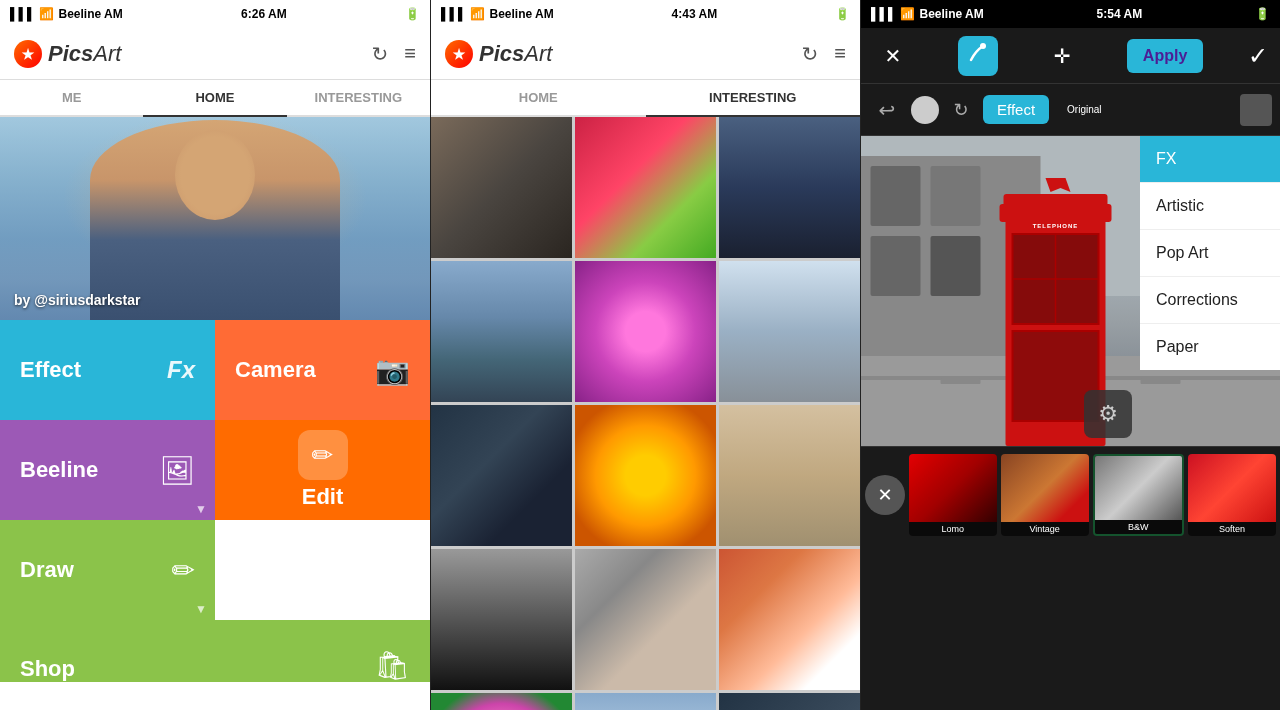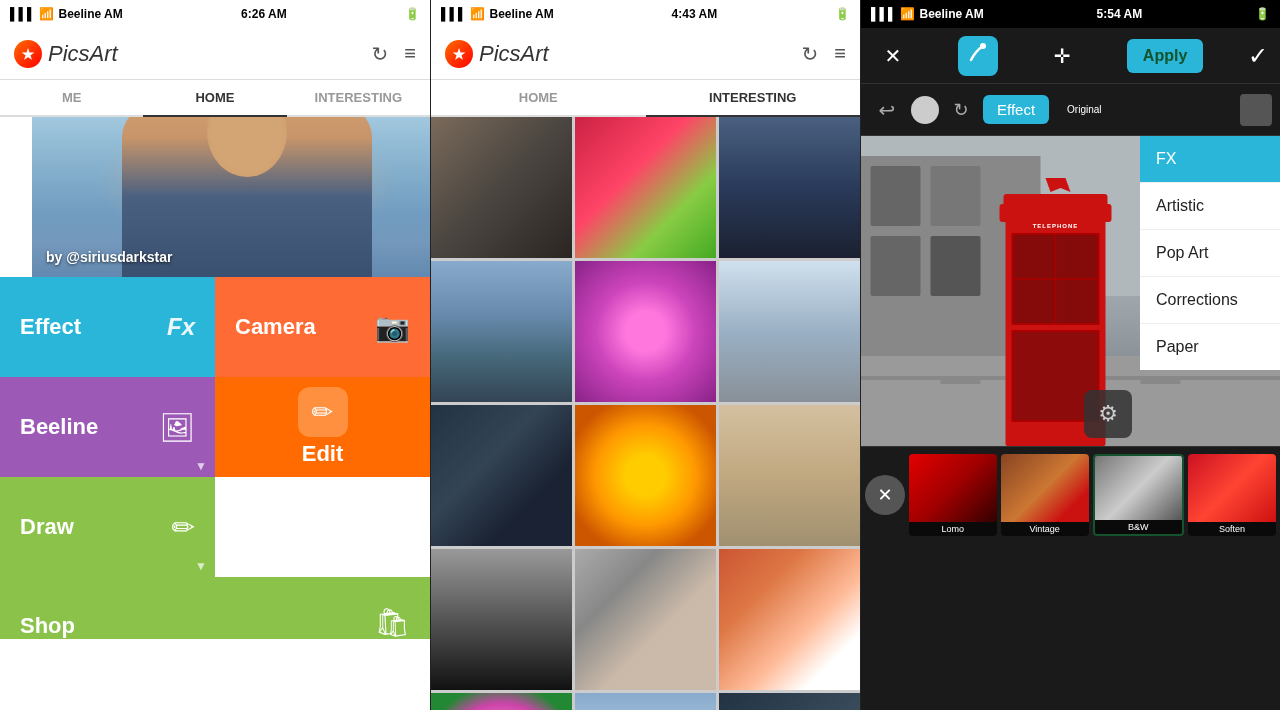"Pics" .logo-text span { font-weight: 400 -> 700 }
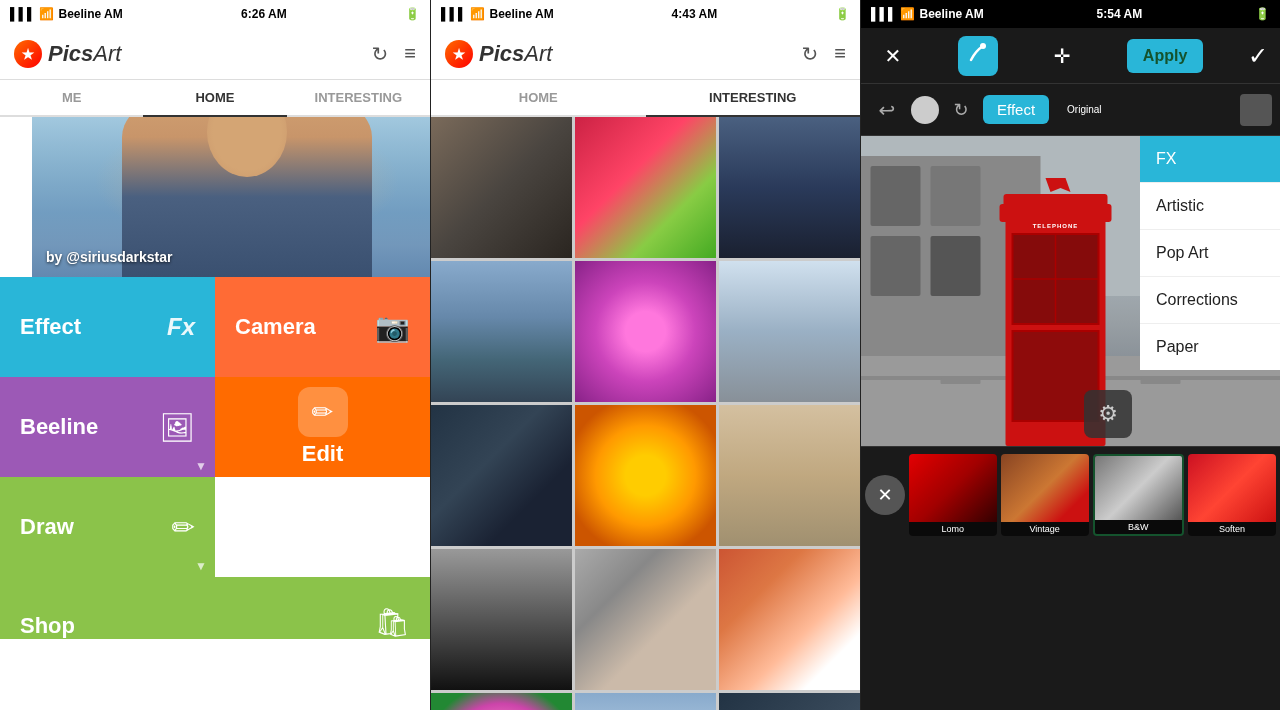"Apply" .p3-apply-btn { color: #14532d -> #4c1d95 }
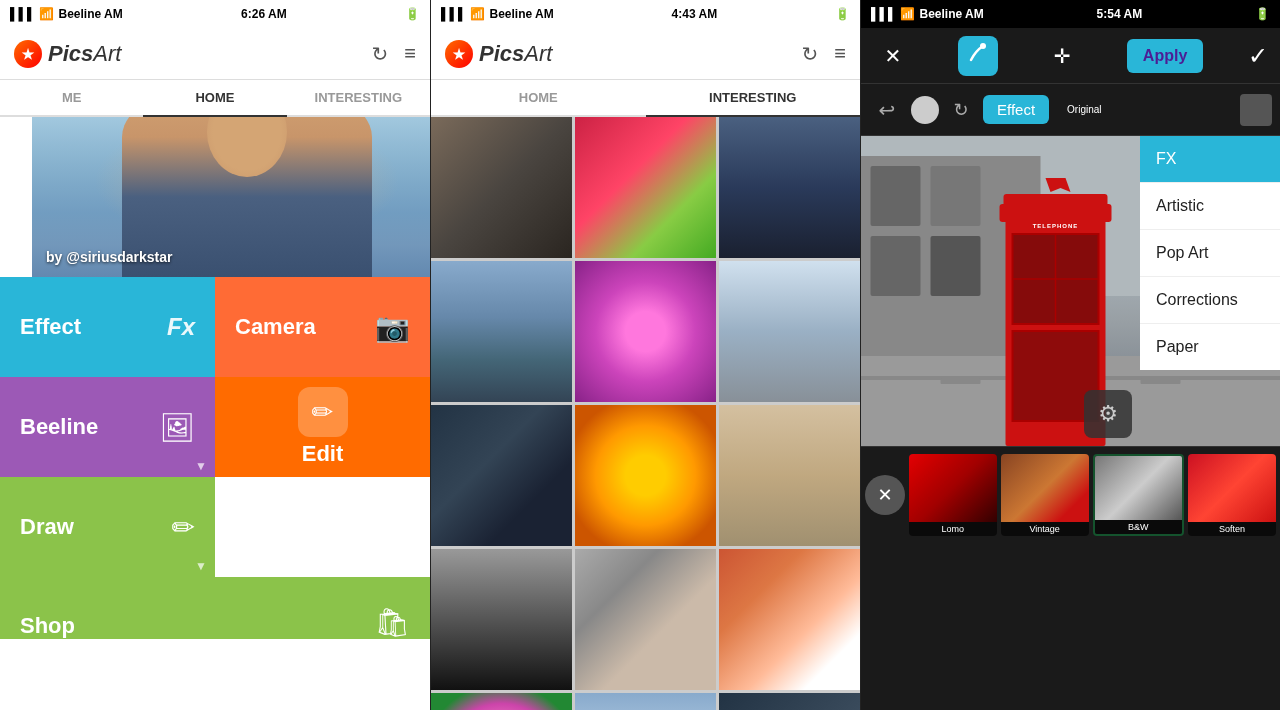"by @siriusdarkstar" .hero-image { height: 160px -> 203px; margin-left: 32px -> none }
